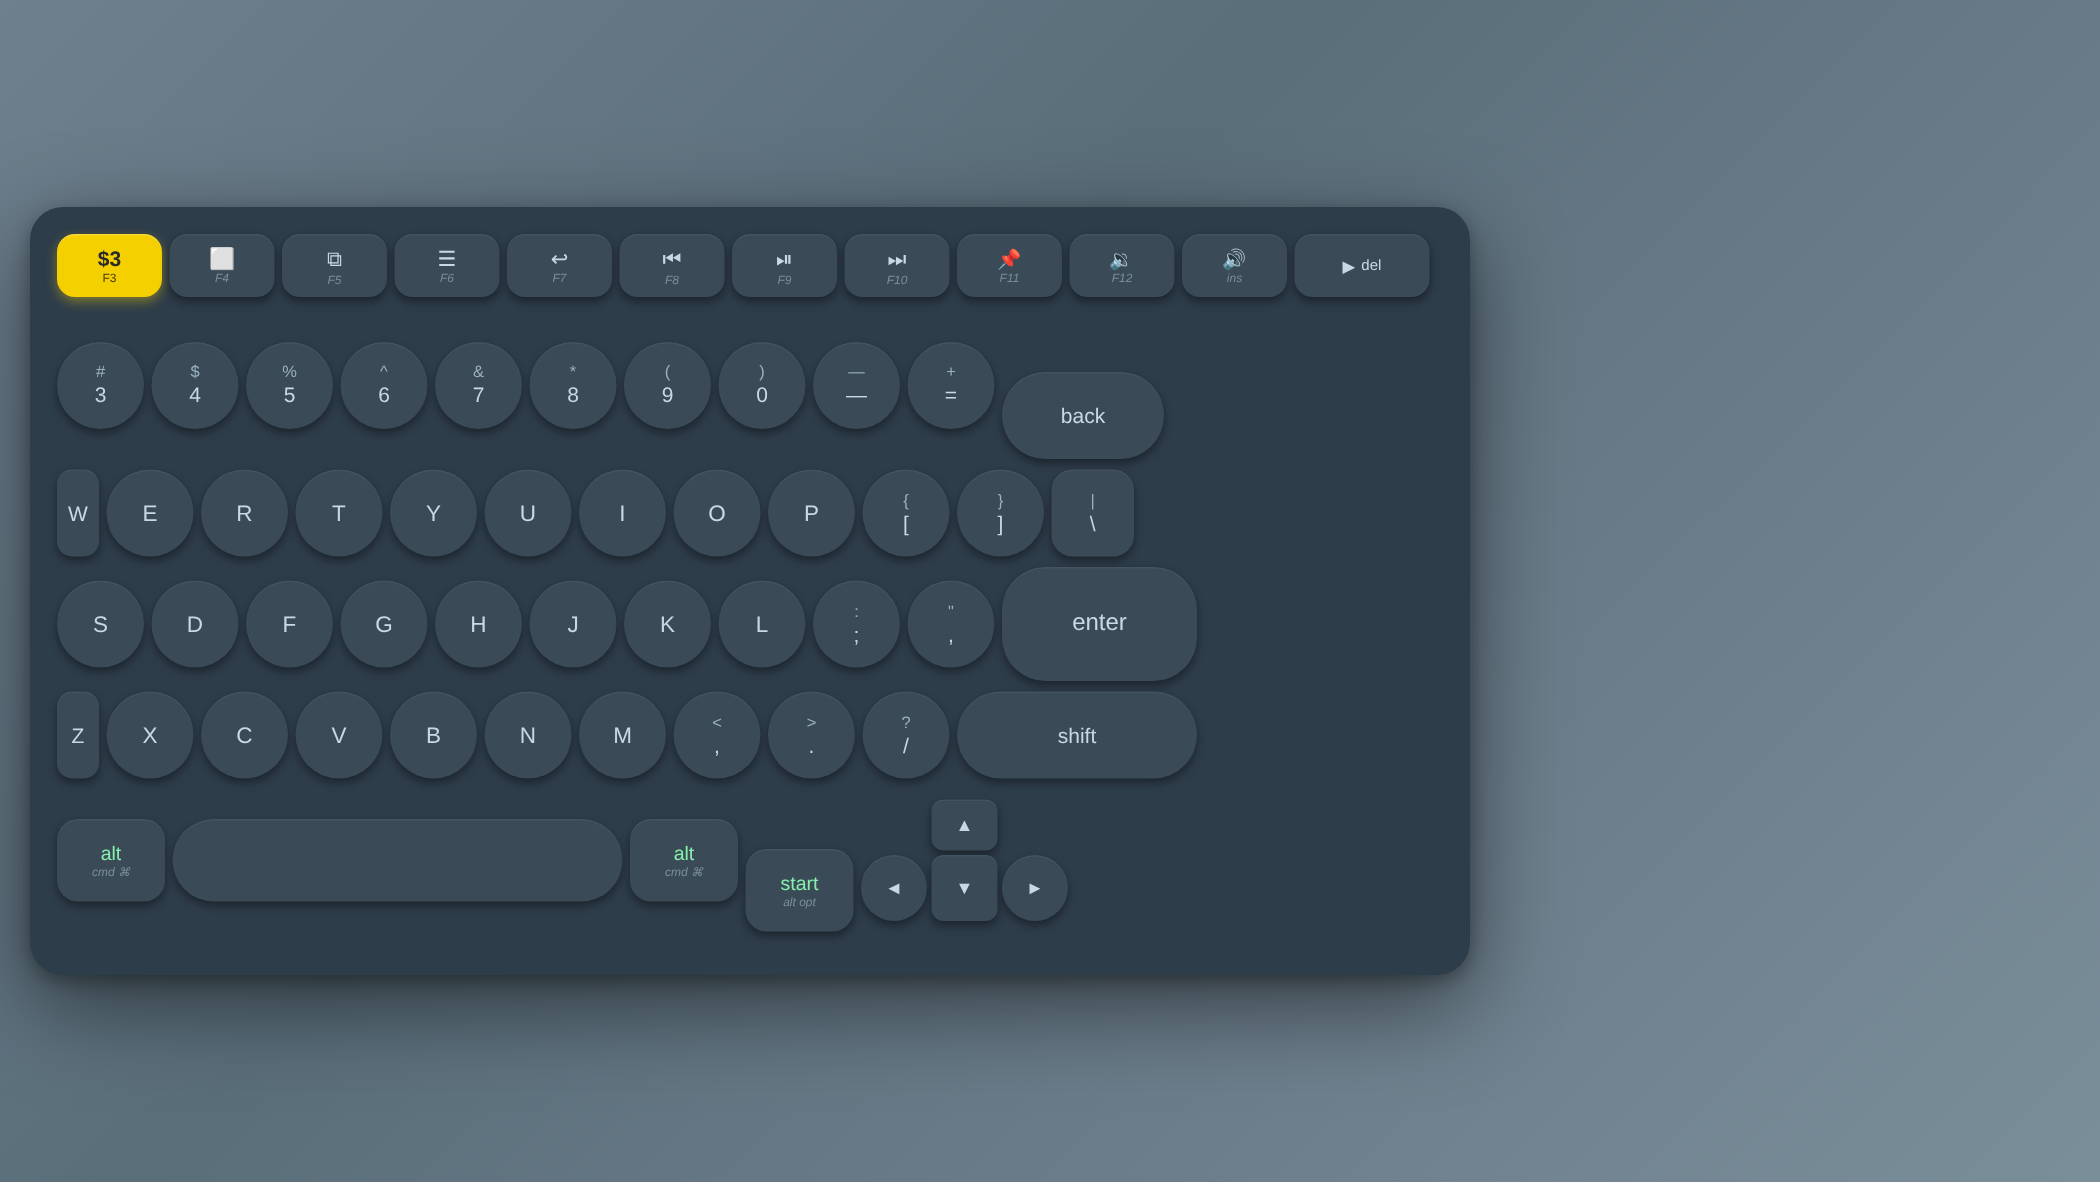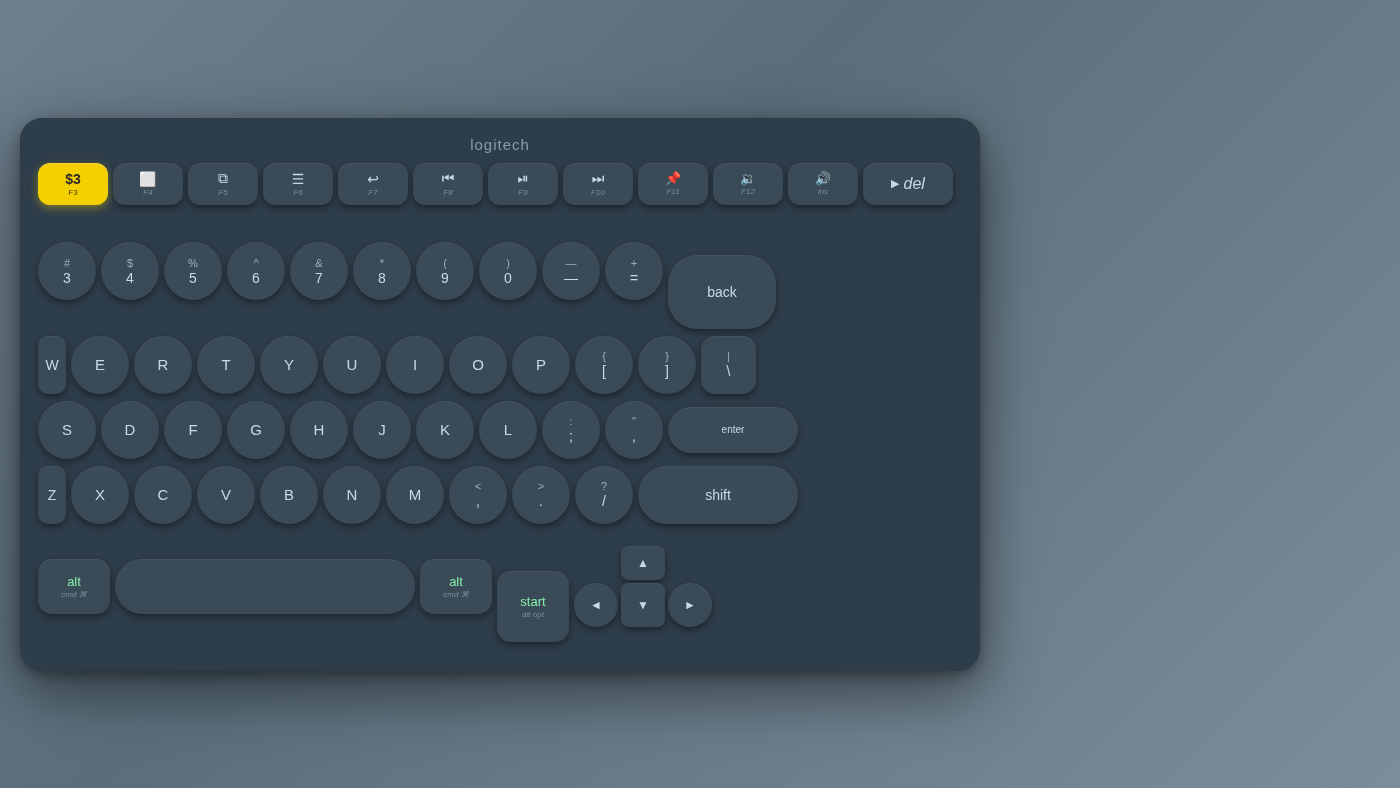"logitech" div.keyboard-brand { html: <div>logitech</div> -> none }
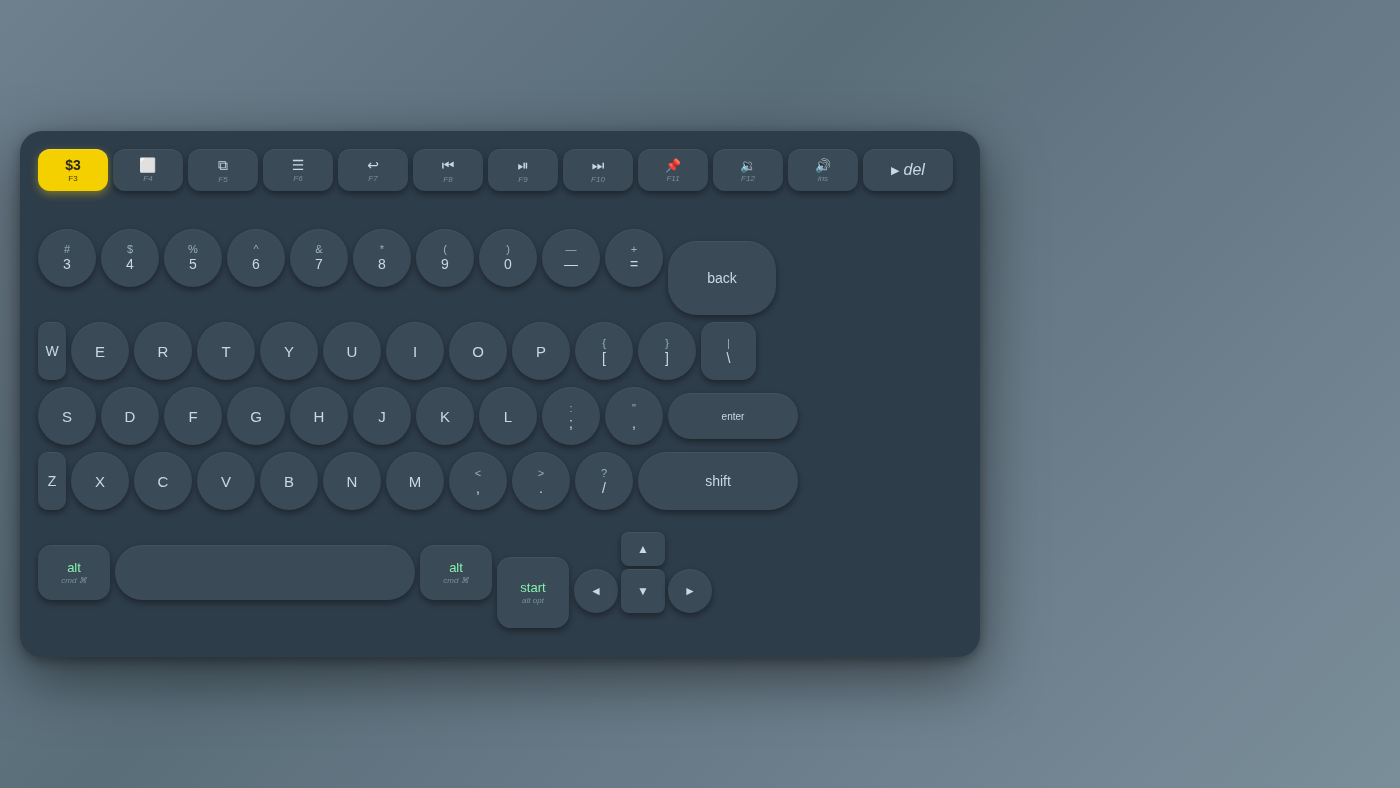"del" span { font-size: 16px -> 10px; font-style: italic -> none }
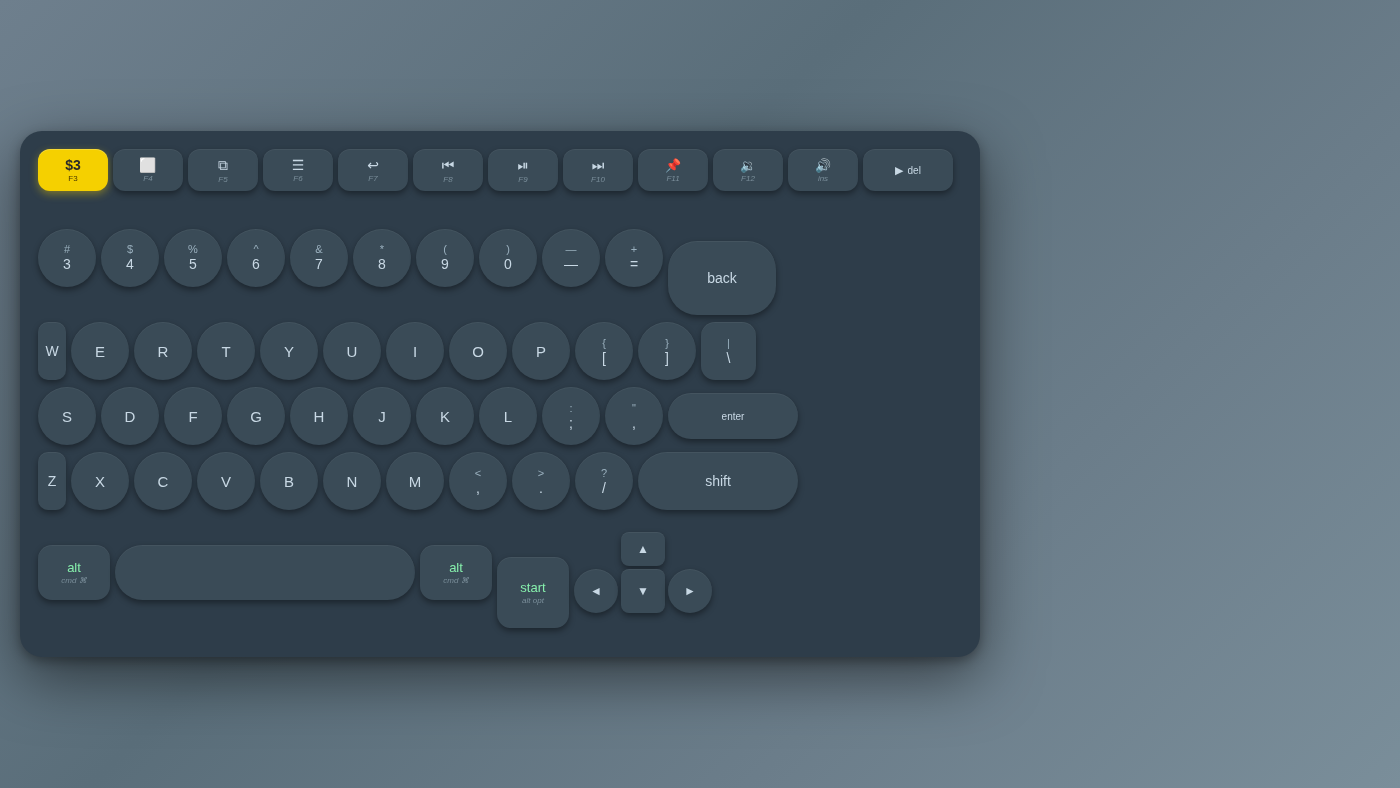"back" .key-back { height: 74px -> 58px }
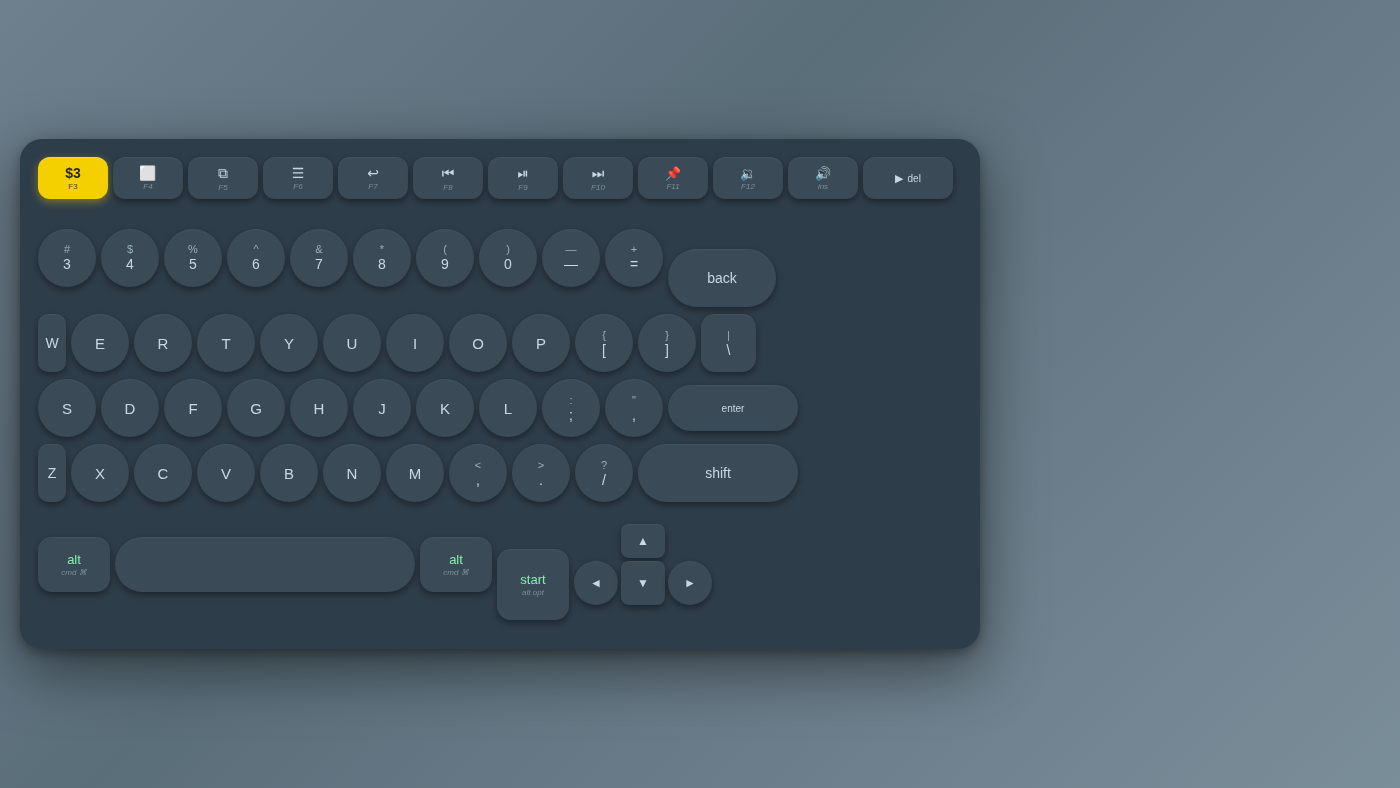"enter" .key-enter { font-size: 10px -> 16px; height: 46px -> 76px }
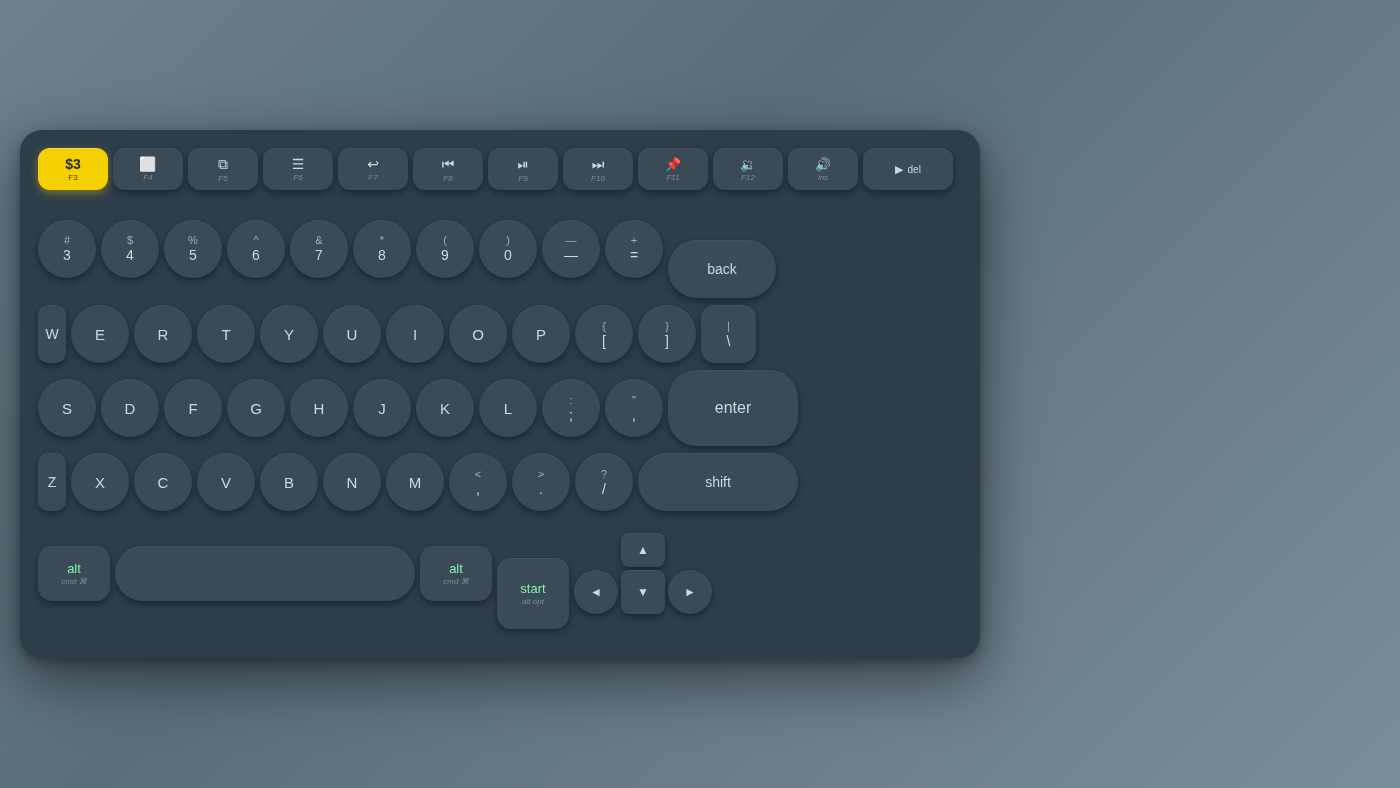"start" .key-start { height: 71px -> 55px }
